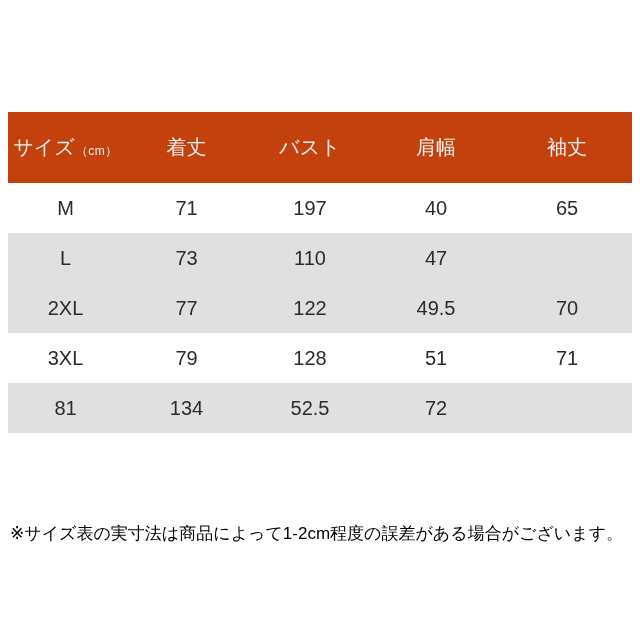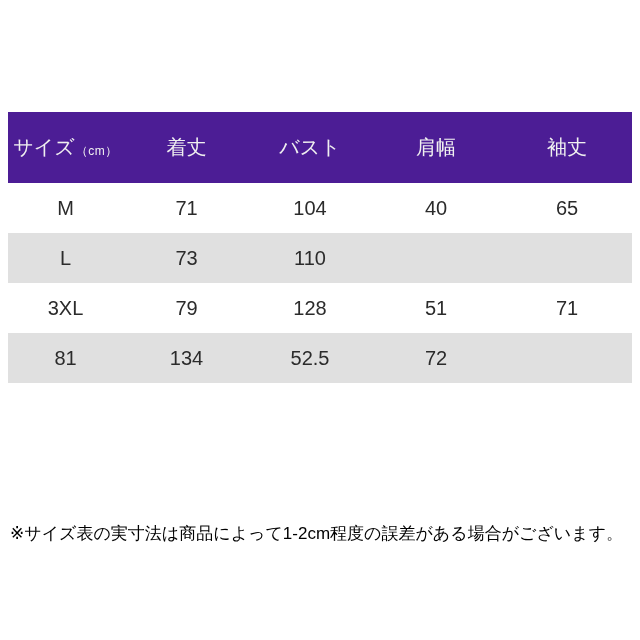"サイズ" .thead { background: #4c1d95 -> #c2410c }
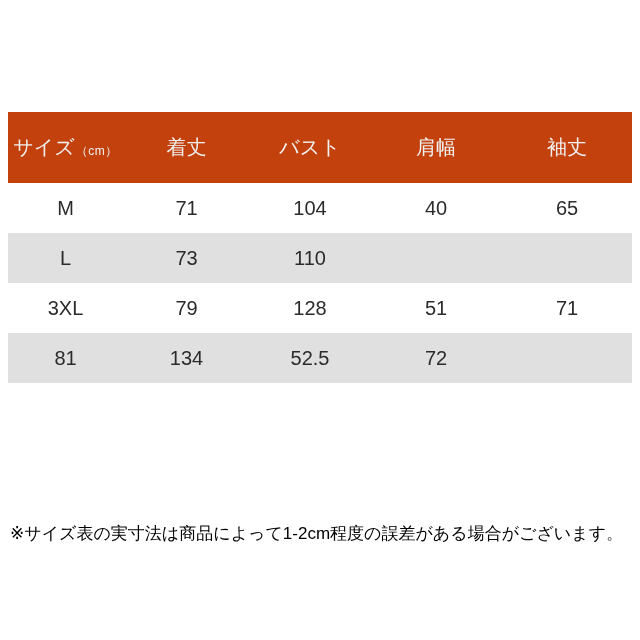"104" div.cell { text: 104 -> 197 }
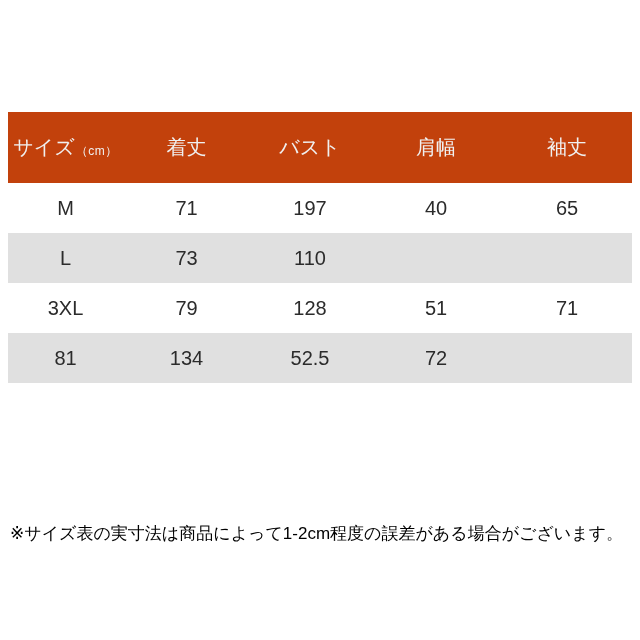"47" div.cell { html: none -> <div>47</div> }
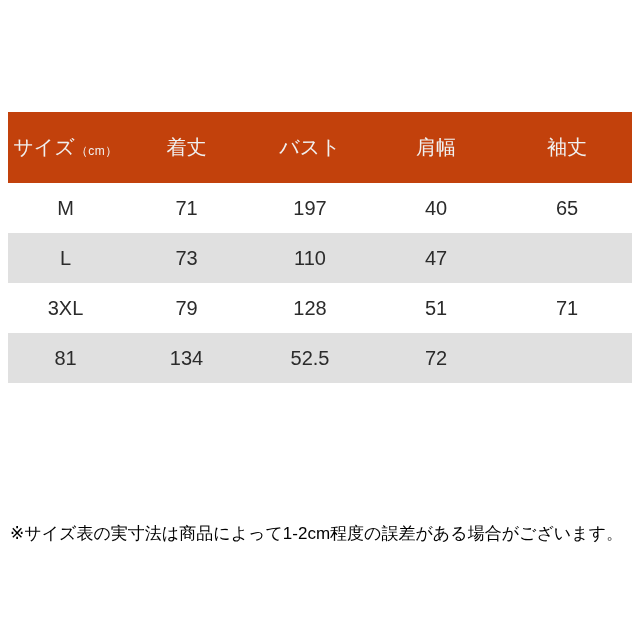"2XL" div.trow { html: none -> <div> <div>2XL</div> <div>77</div> <div>122</div> <div>49.5</div> <div>70</div> </div> }
